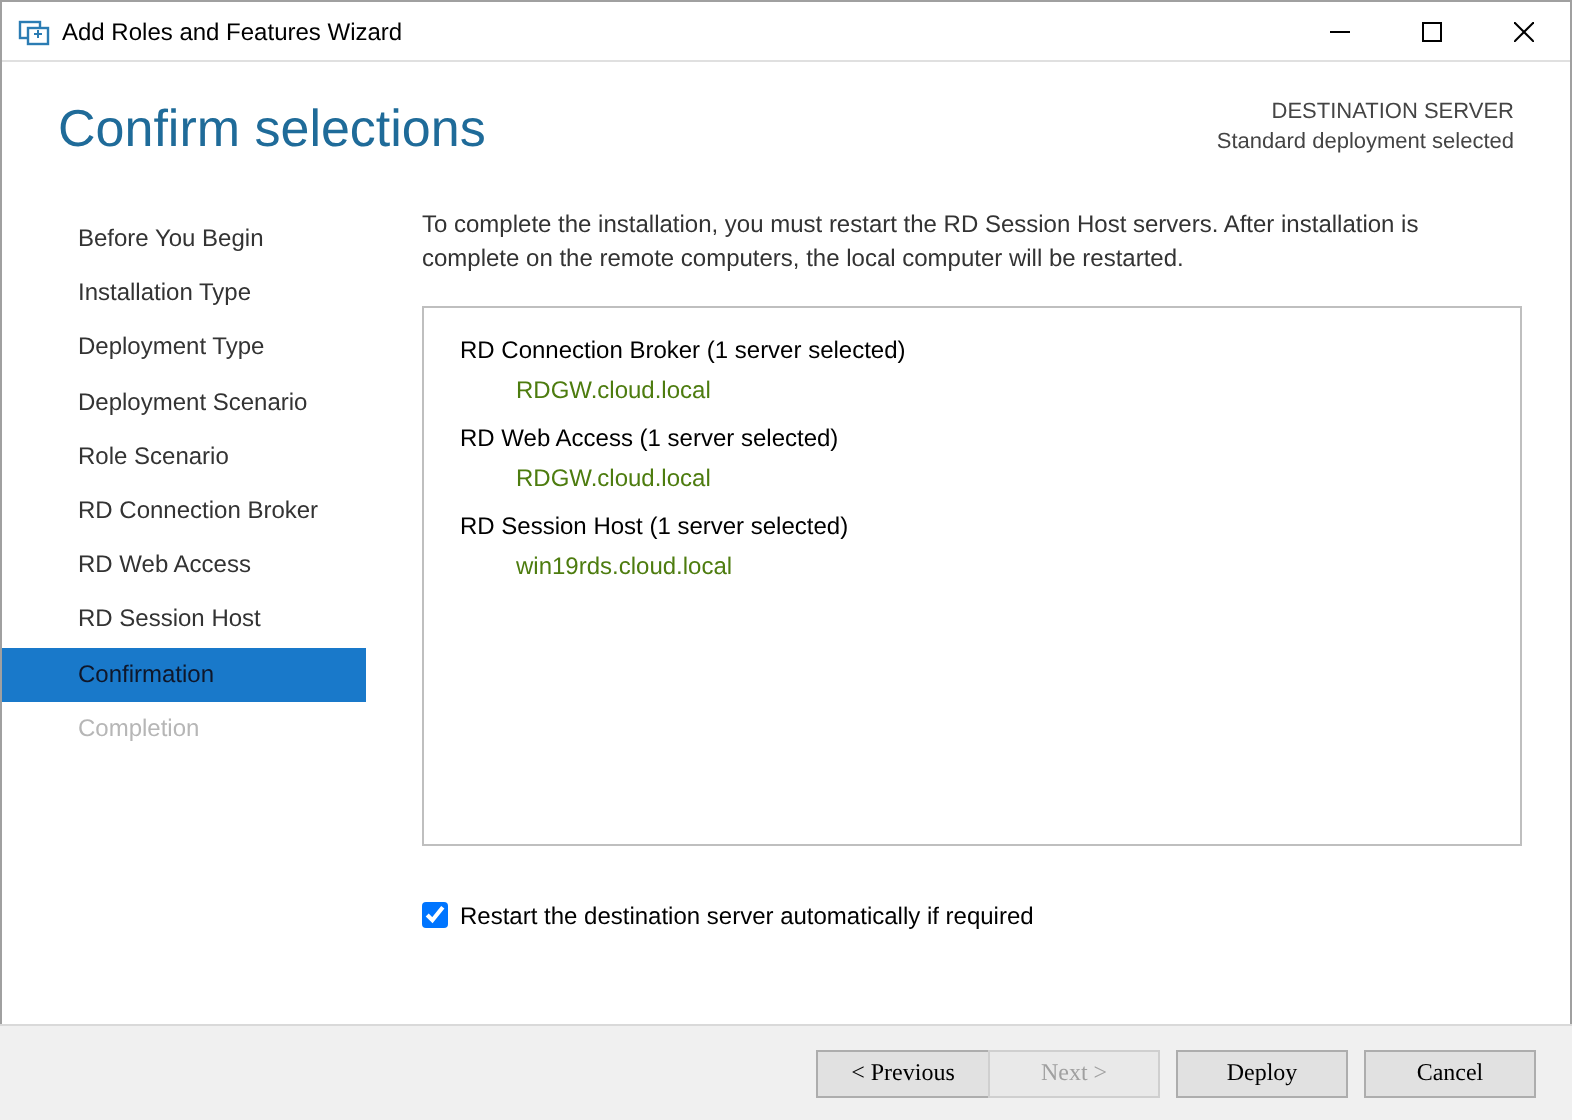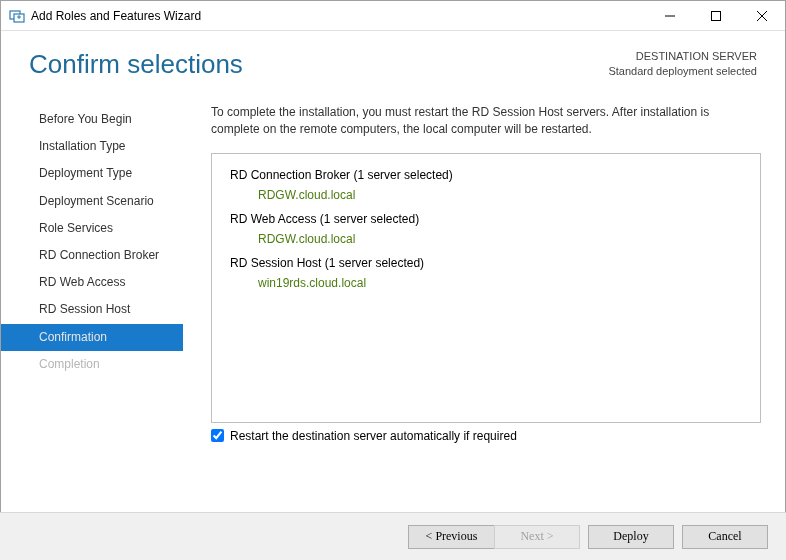"Role Services" div.sidebar-item { text: Services -> Scenario }
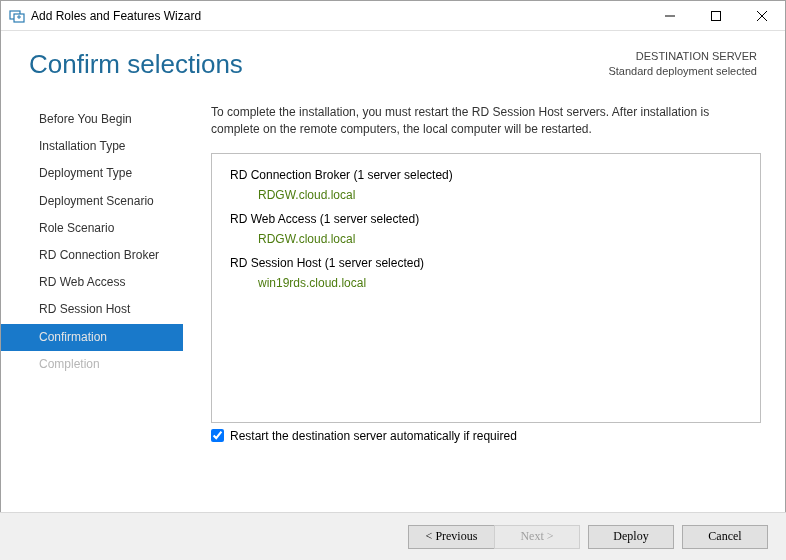"Confirmation" .sidebar-item.selected { color: #e5e5e5 -> #0f172a }
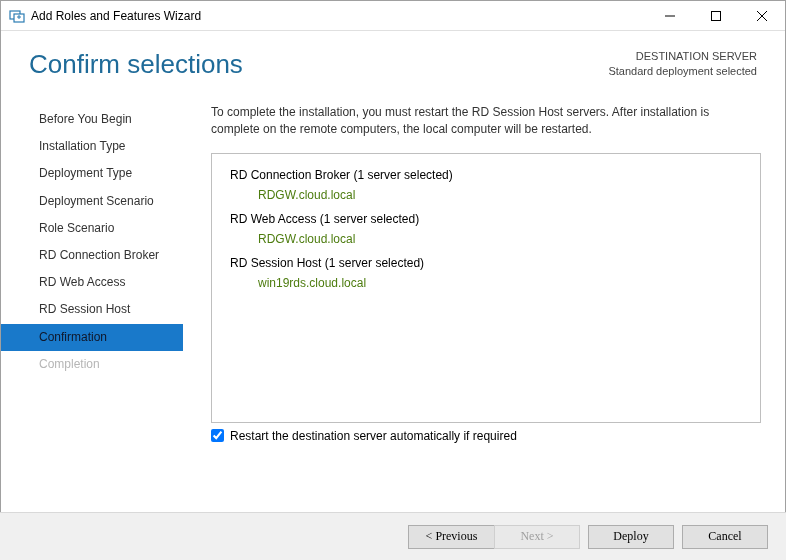"Restart the destination server" .checkbox-row { margin-top: 6px -> 28px }
